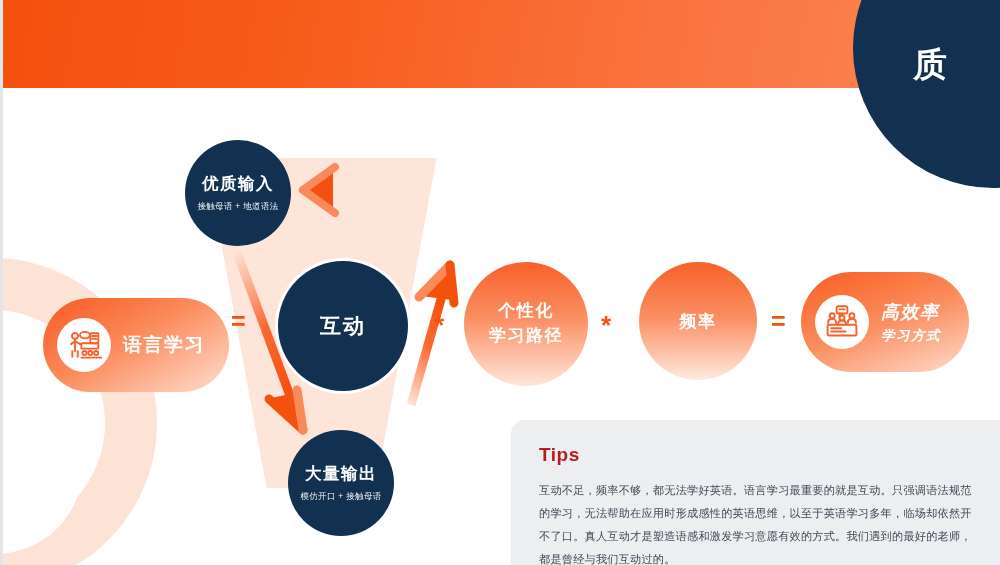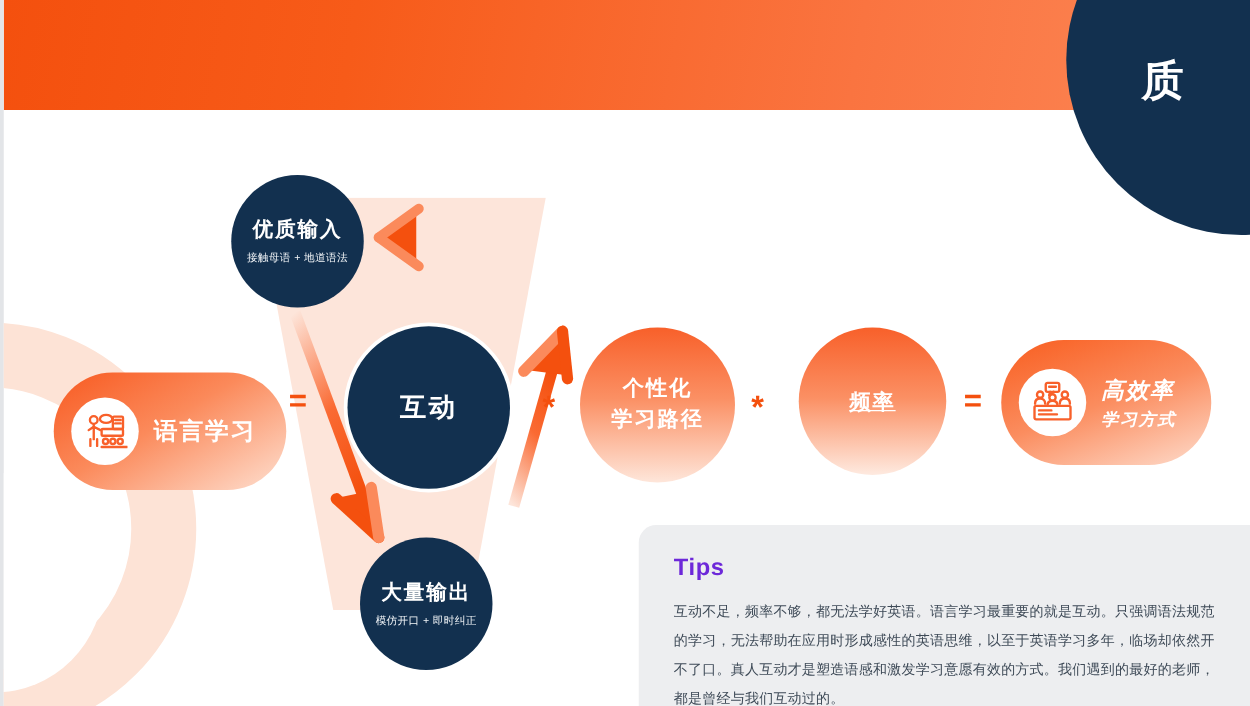"频率" #circ-freq { text-decoration: underline -> none }
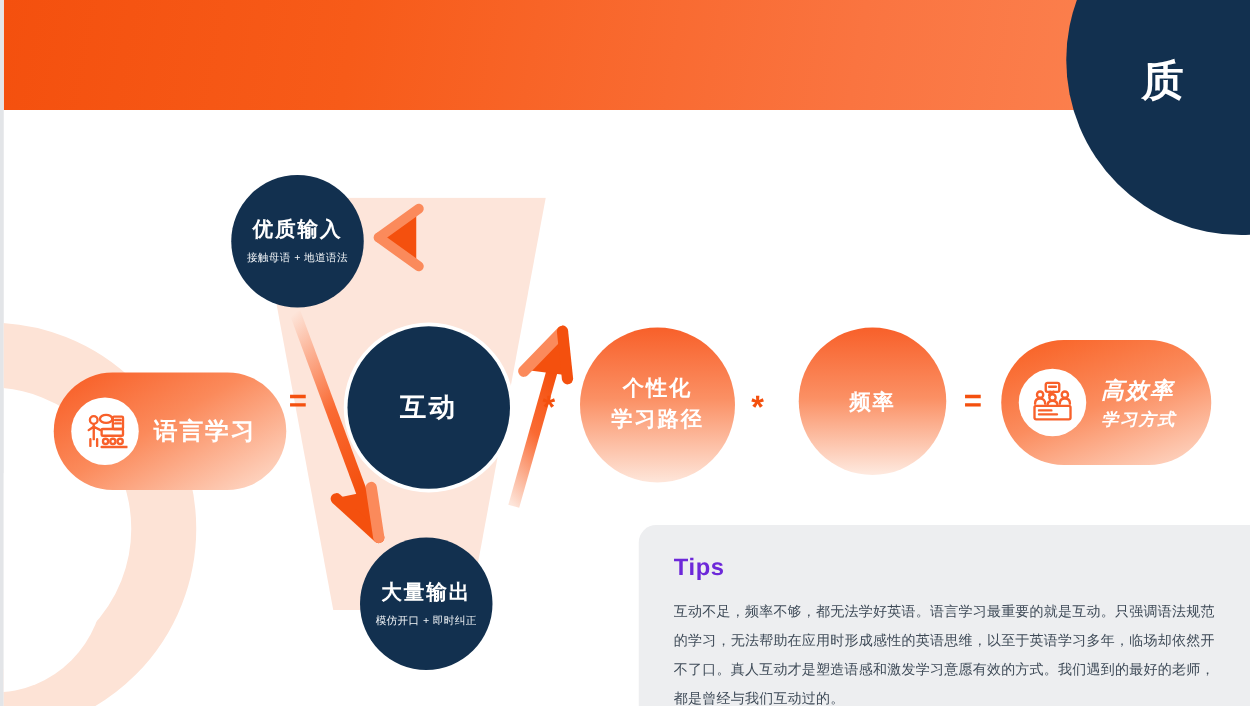"Tips" .tips-title { color: #6d28d9 -> #b91c1c }
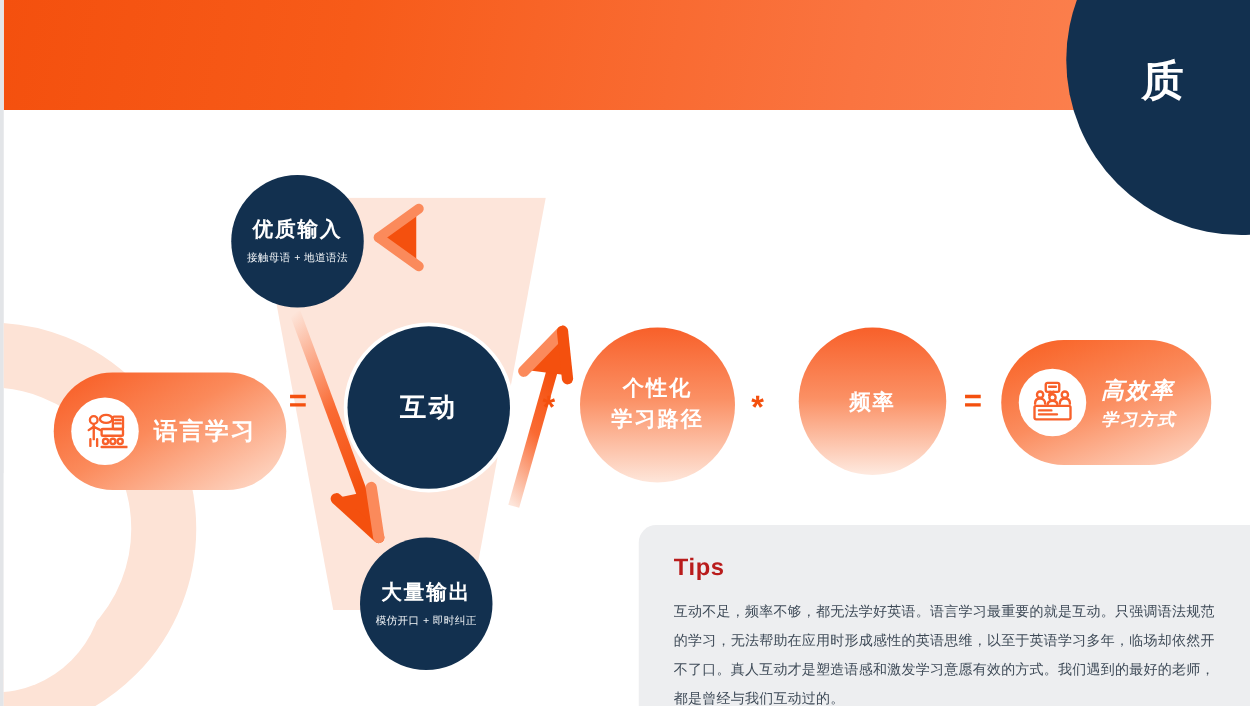"模仿开口 + 即时纠正" span.n-sub { text: 即时纠正 -> 接触母语 }
